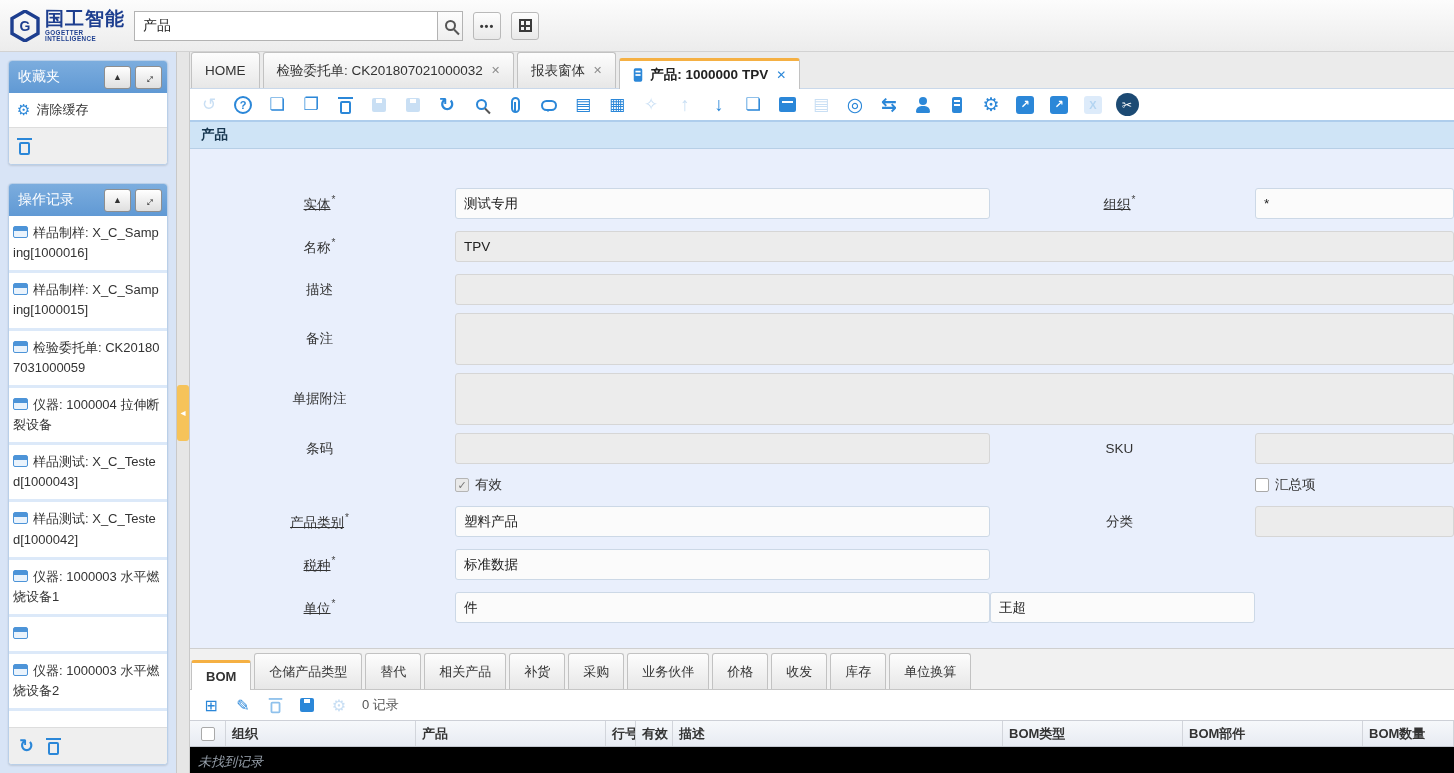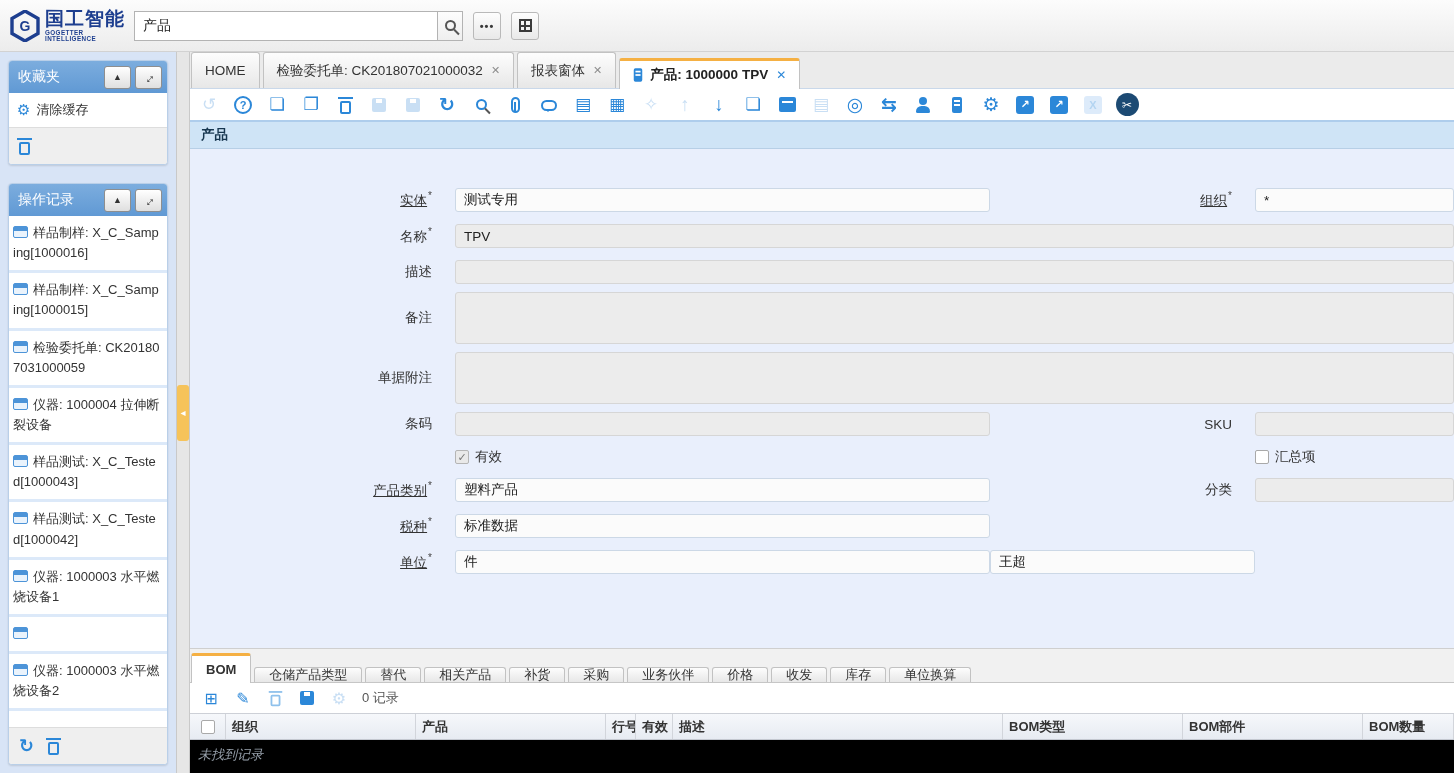"实体*" .flabel { padding-right: 23px -> 6px; text-align: right -> center }
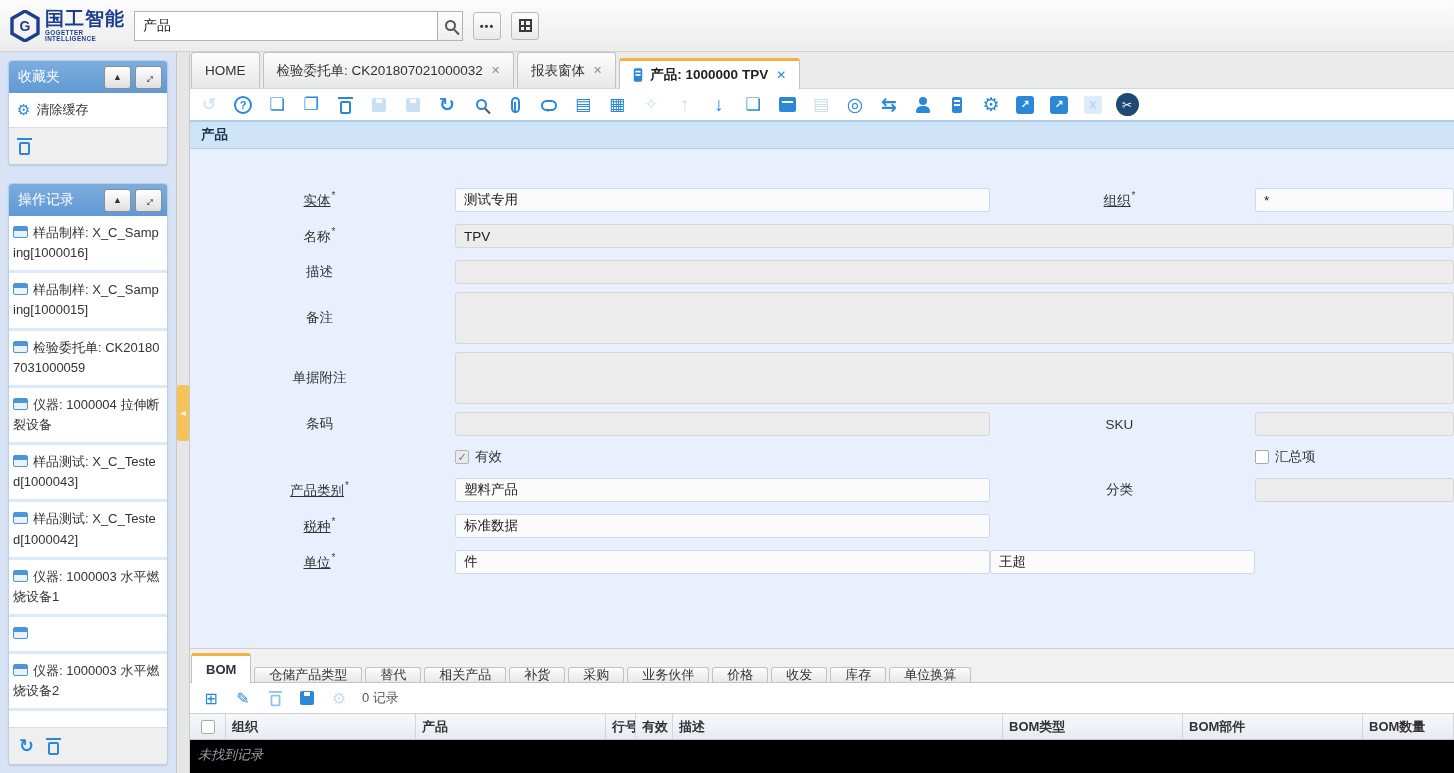"测试专用" .inp { height: 24px -> 31px }
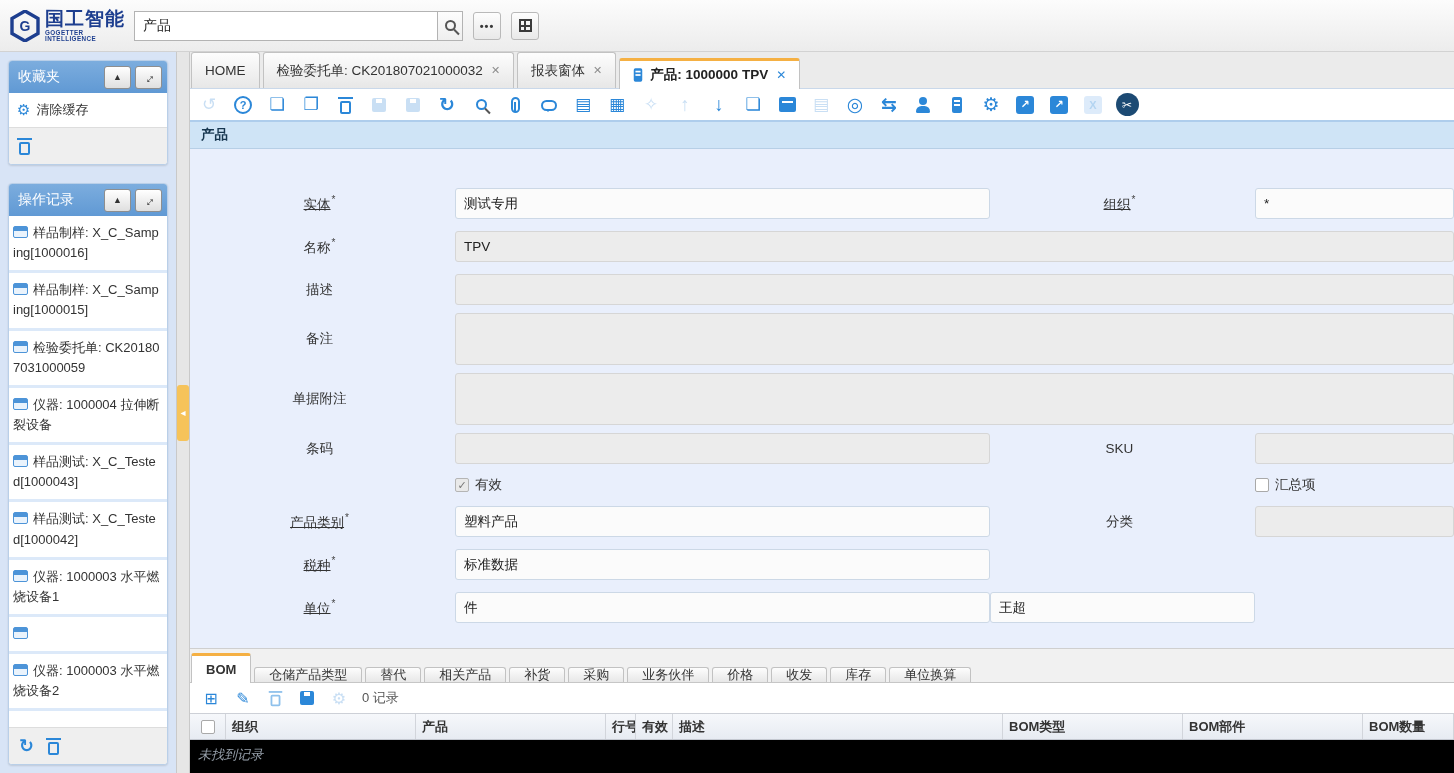"仓储产品类型" .btab { height: 15px -> 36px }
